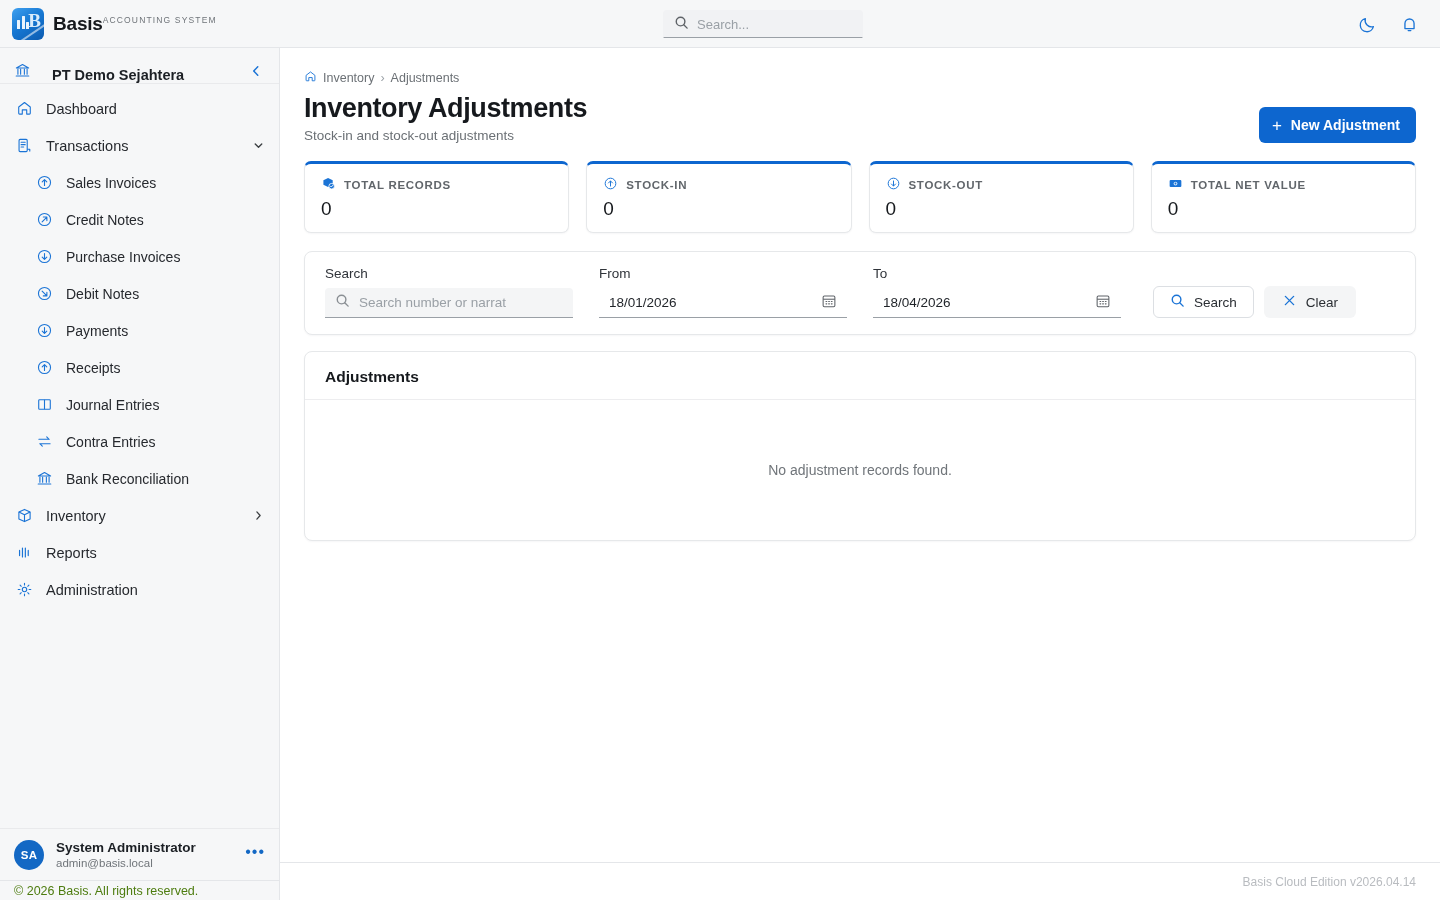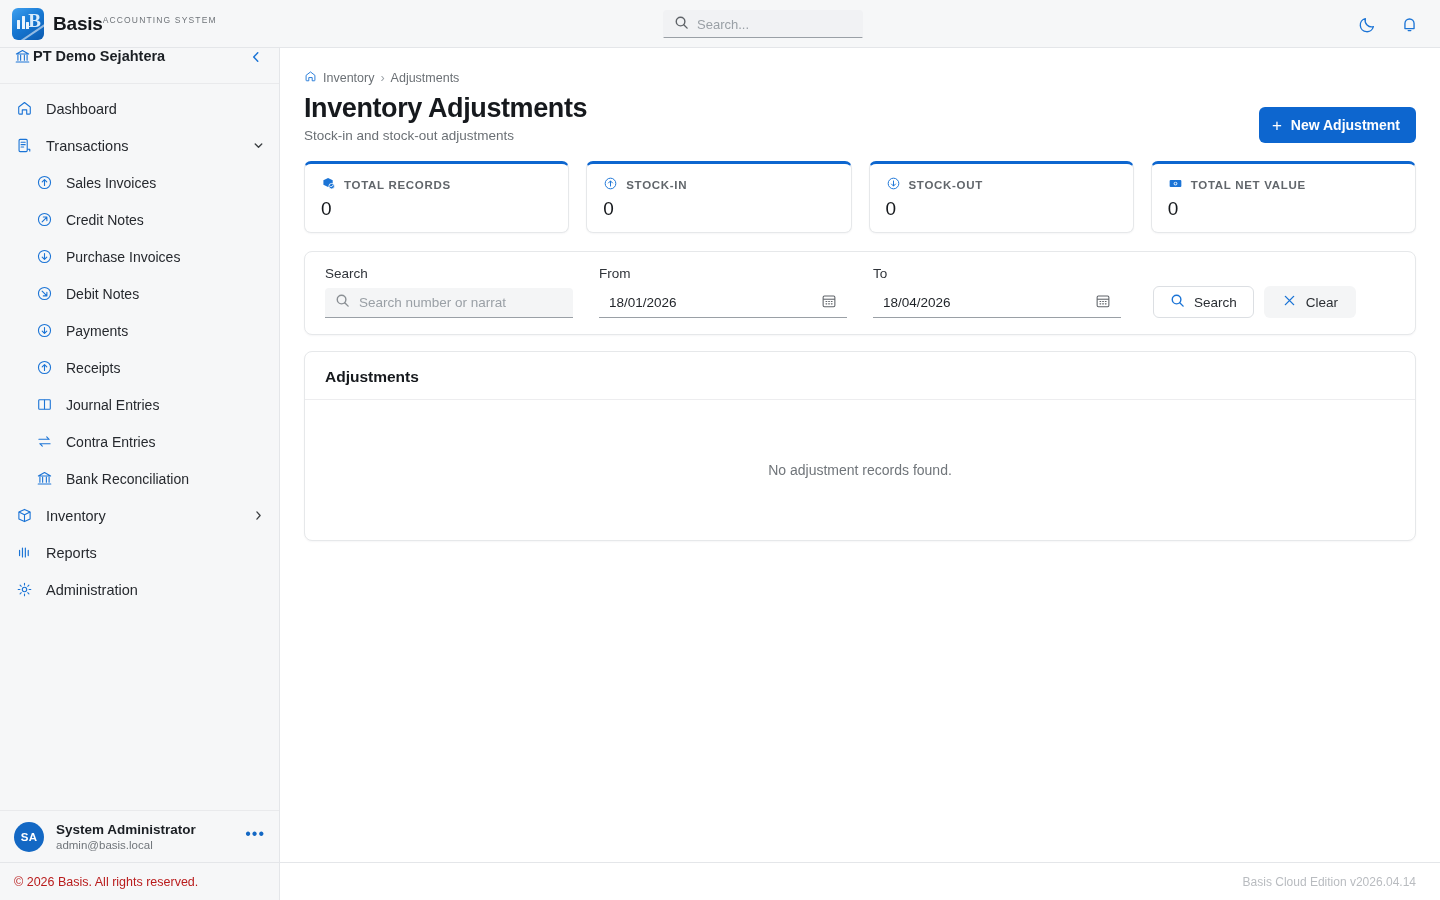"PT Demo Sejahtera" .org { align-items: flex-start -> flex-end; gap: 2px -> 21px }
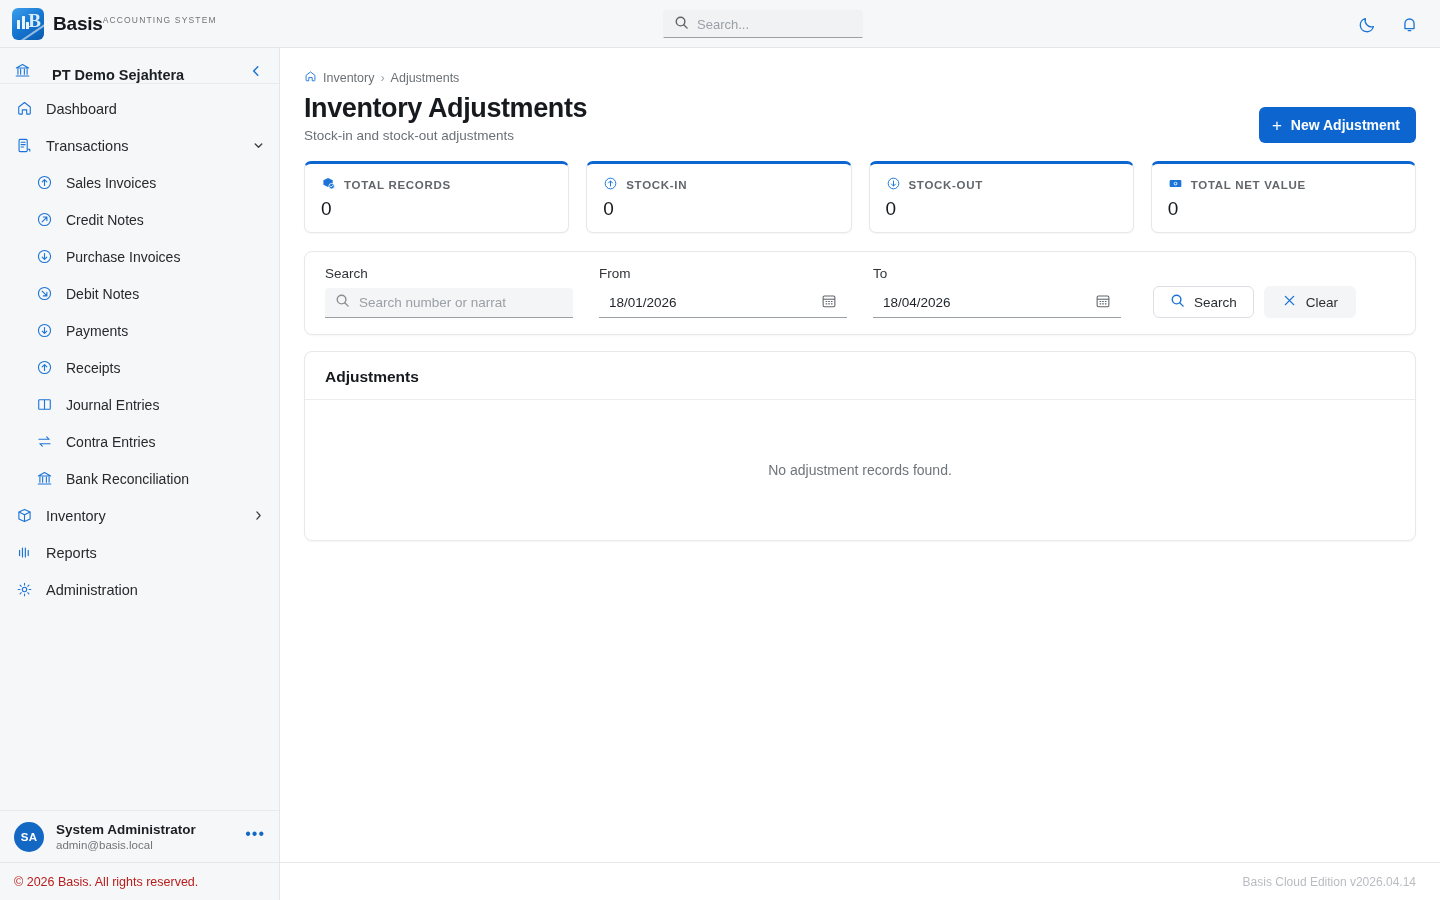"© 2026 Basis. All rights" .copyright { color: #b91c1c -> #4d7c0f; height: 38px -> 20px }
